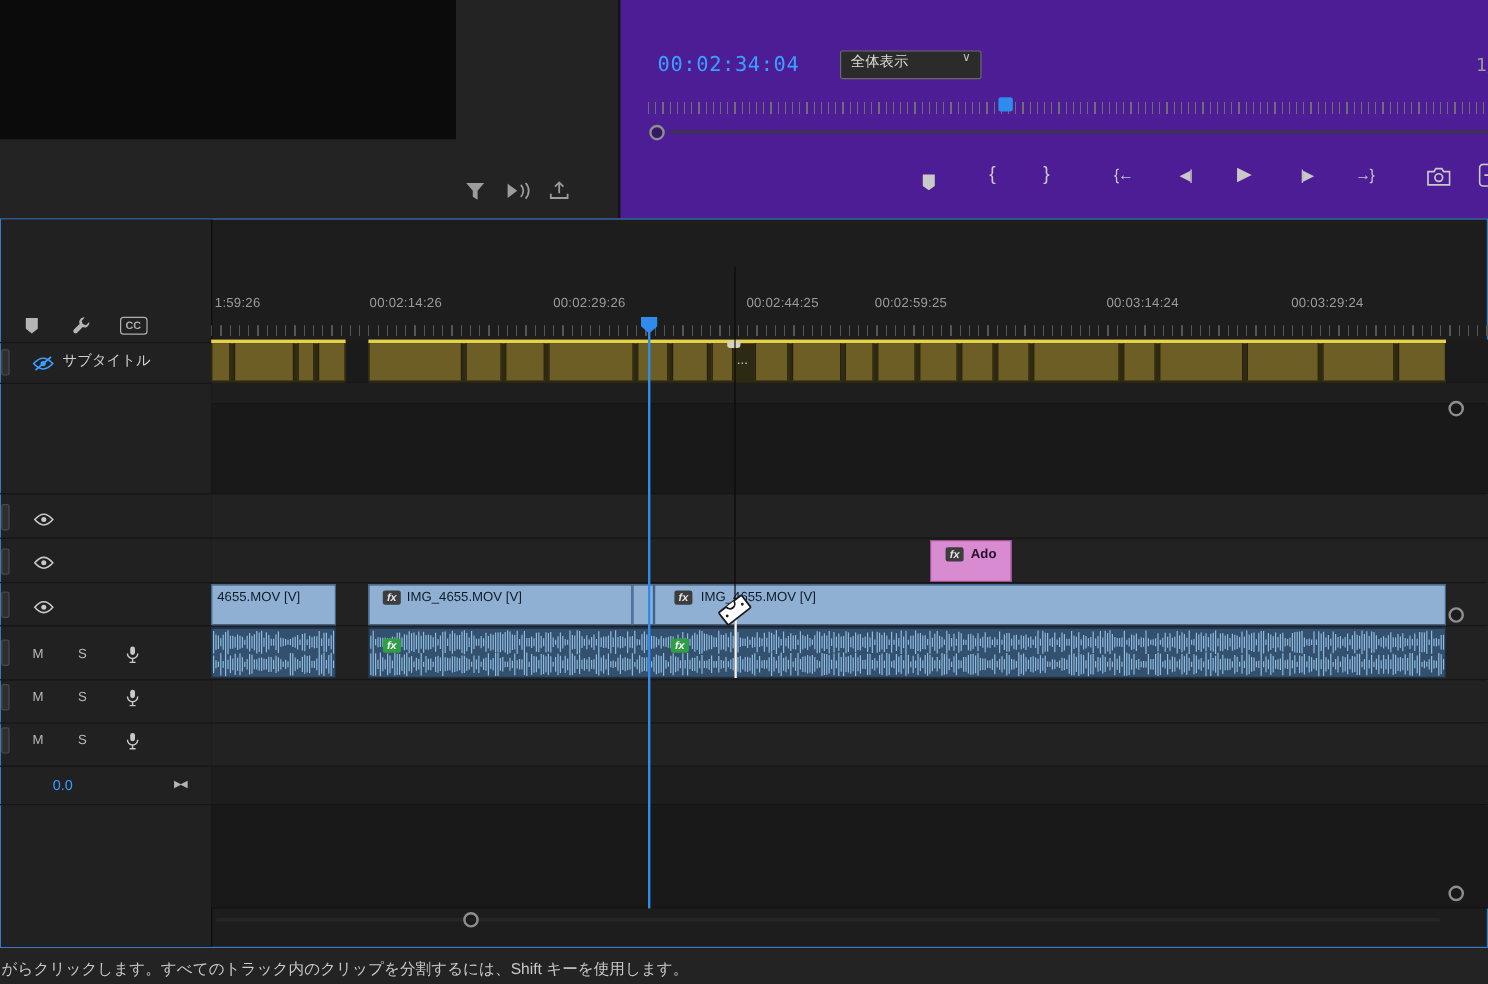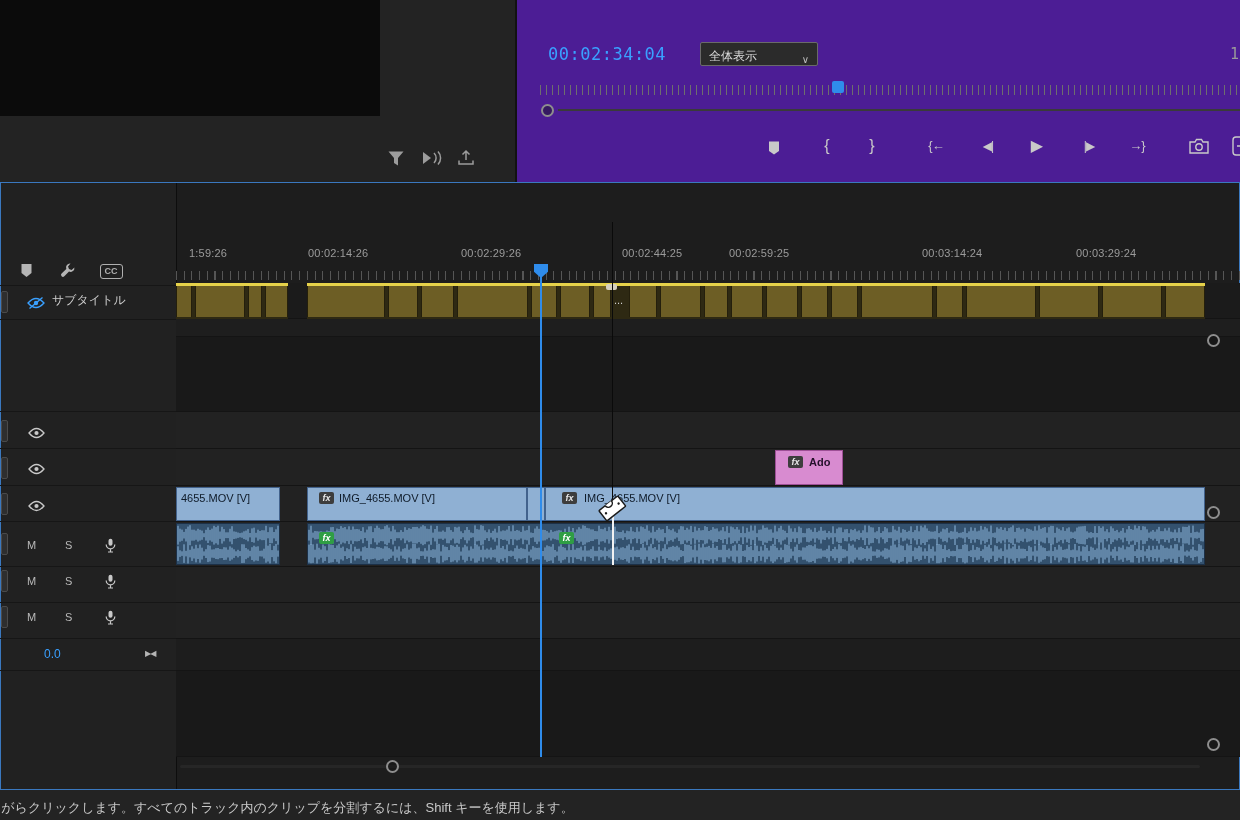"全体表示" .dropdown { align-items: flex-end -> flex-start }
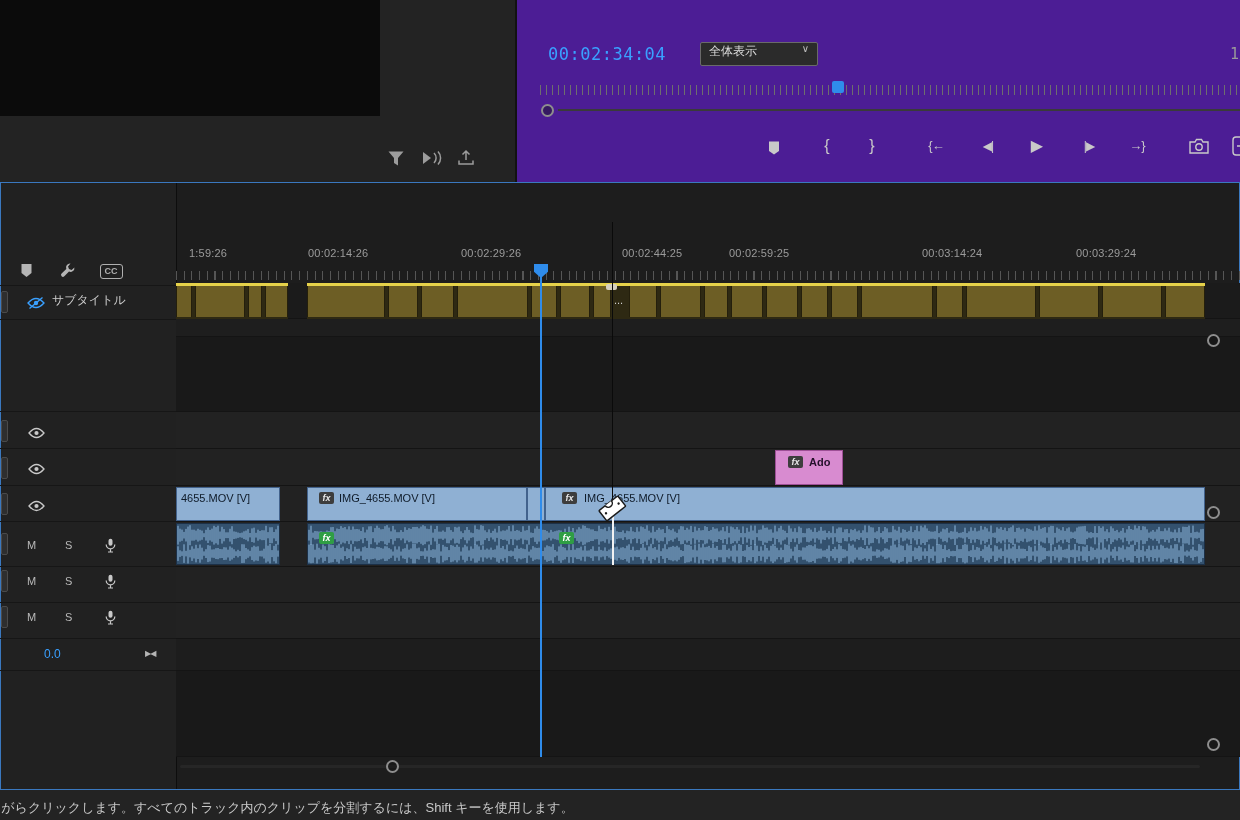"1:59:26" span.rlbl { left: 189px -> 179px }
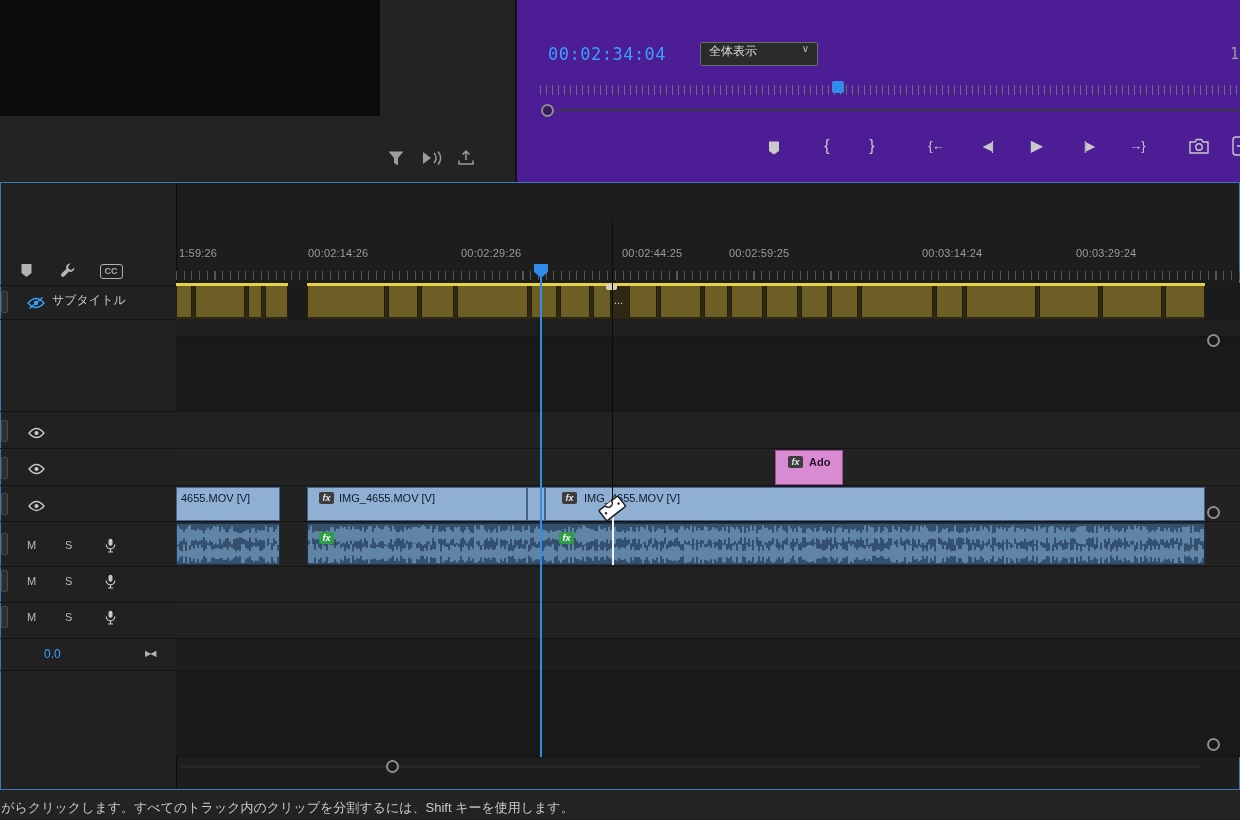"CC" .icon-btn { align-items: center -> flex-end }
